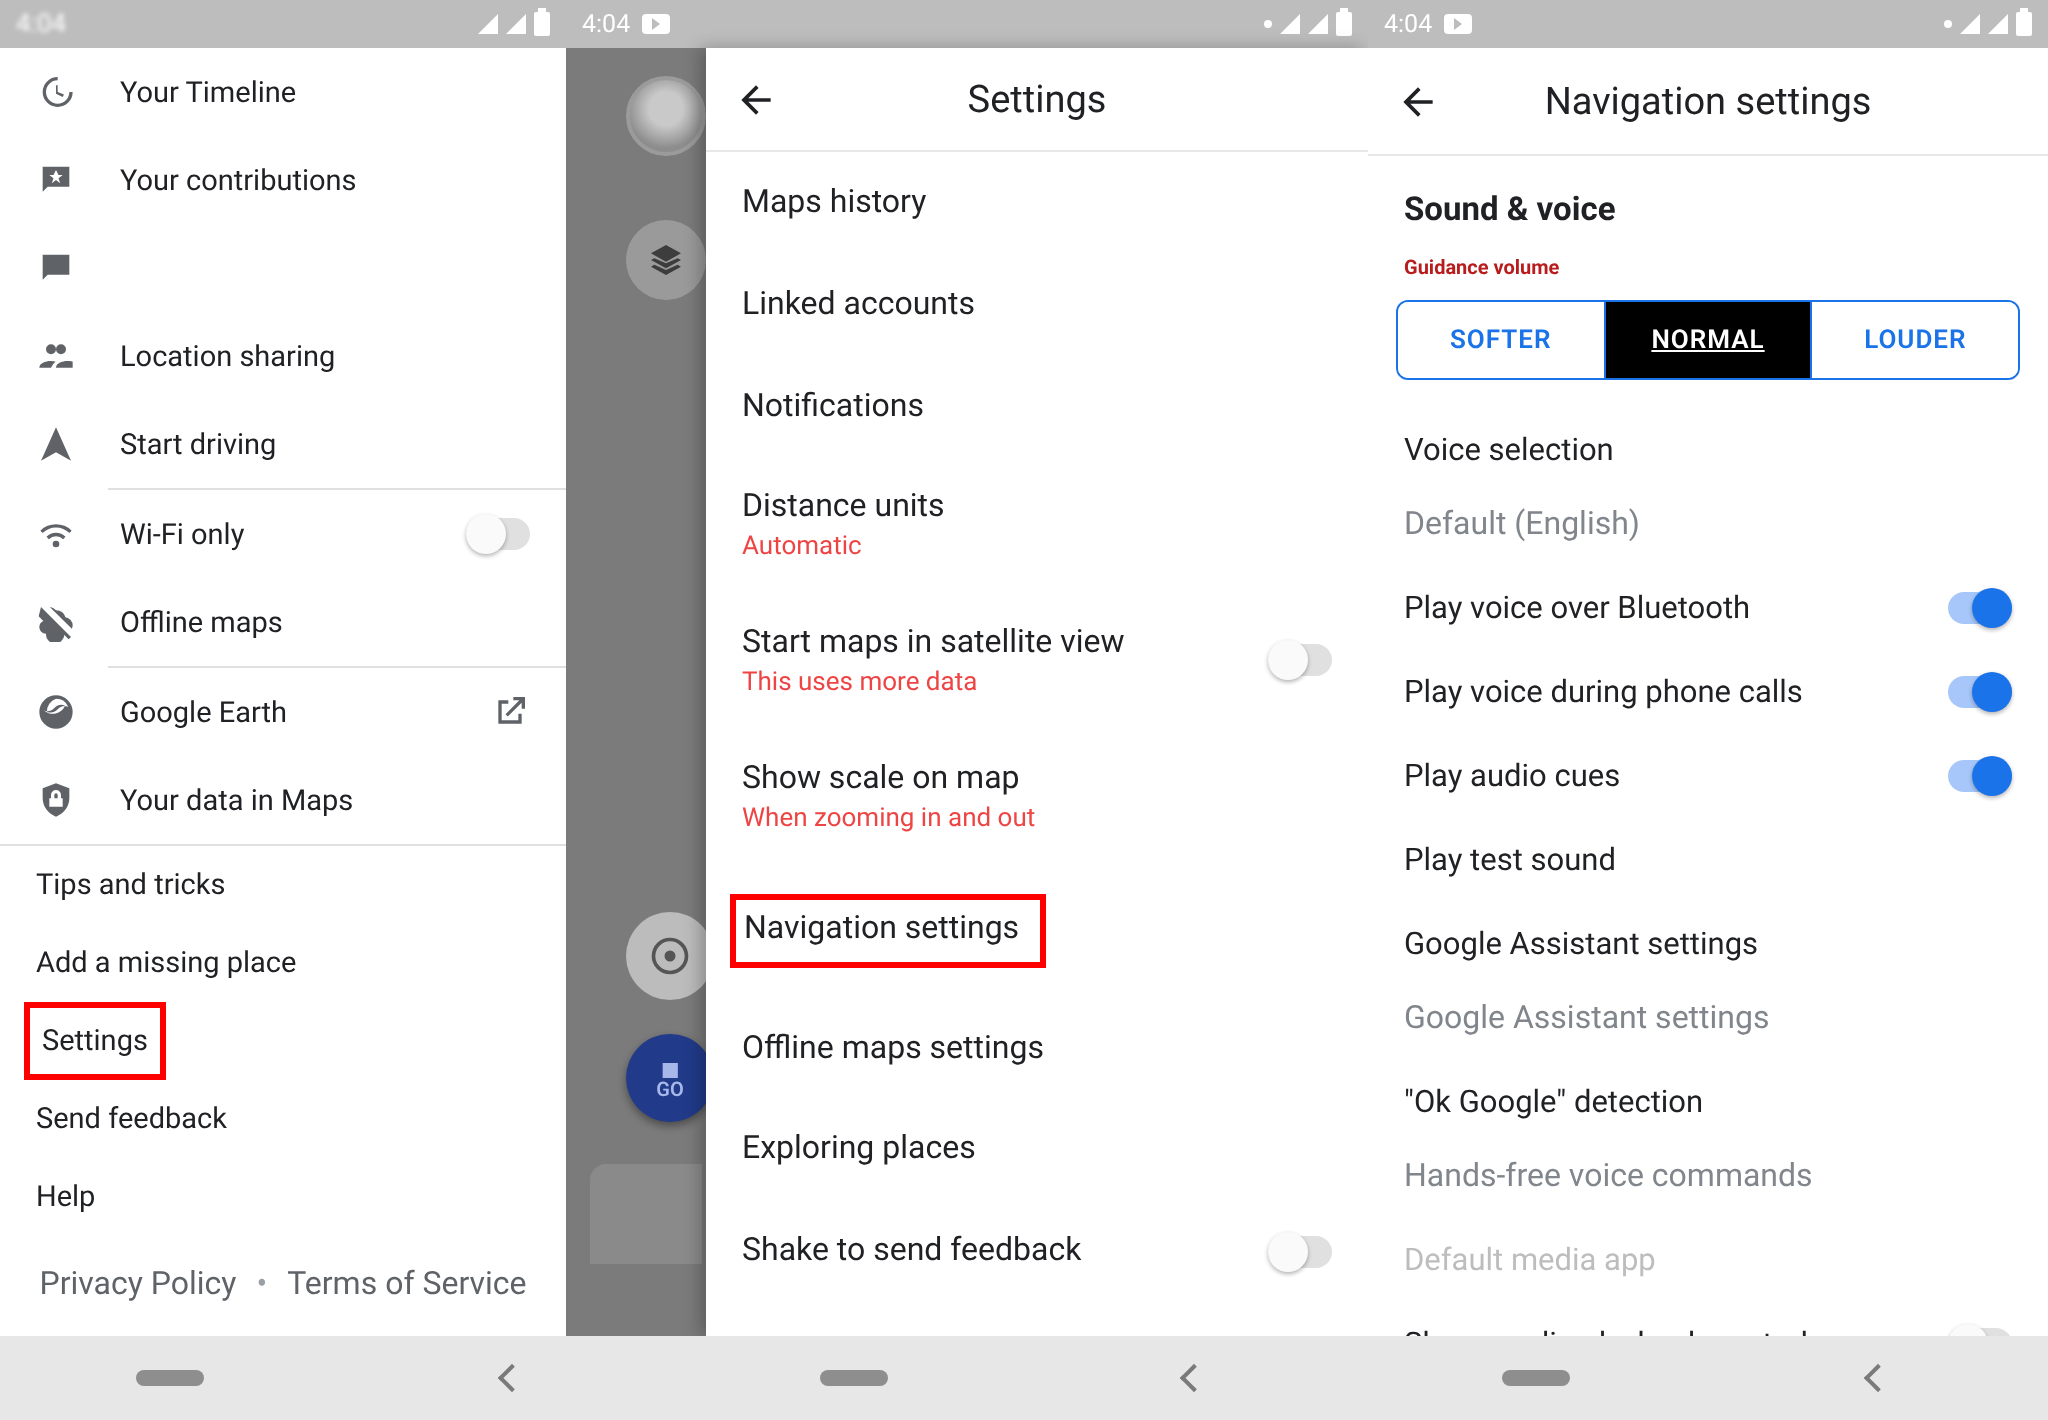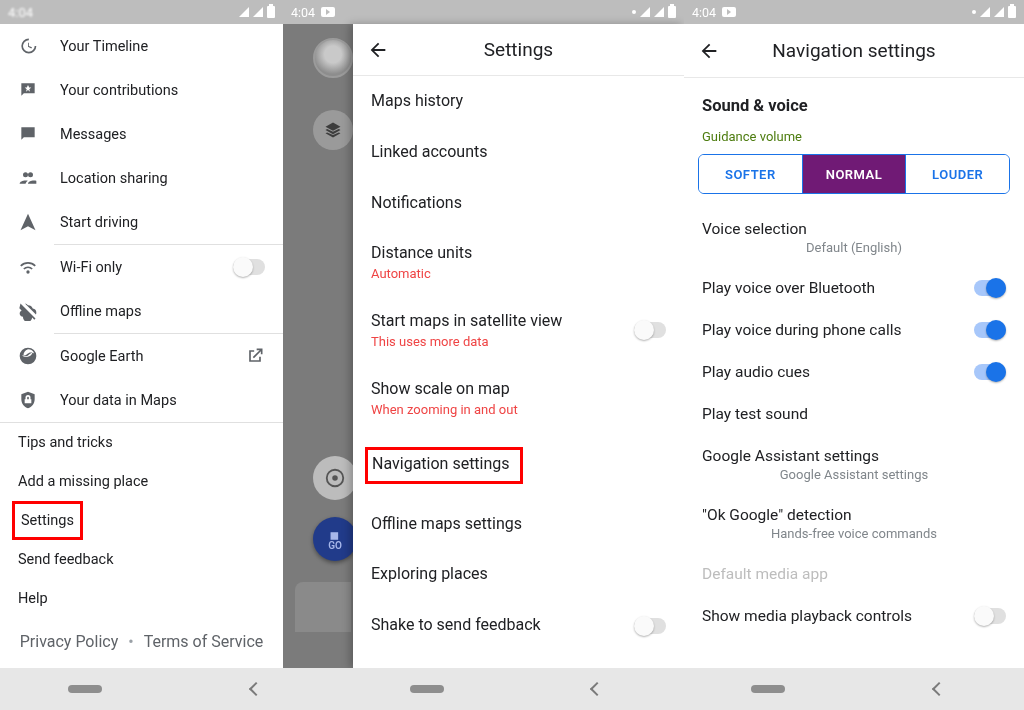"Messages" span.lbl { html: <span>Messages</span> -> none }
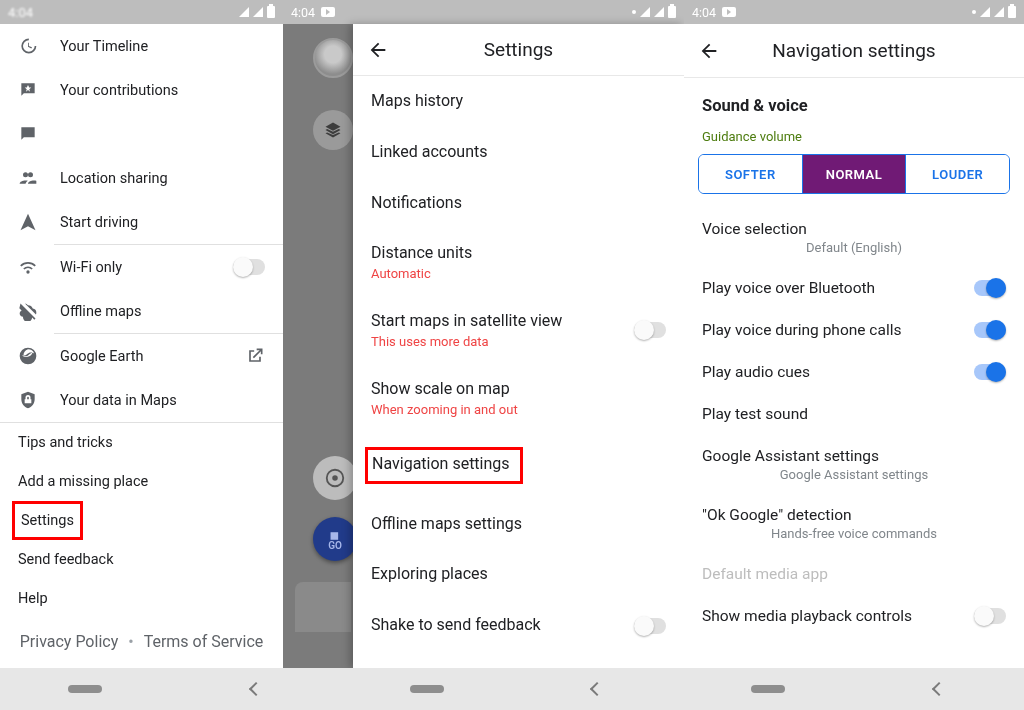"Guidance volume" .section-sub { color: #4d7c0f -> #b91c1c; font-size: 13px -> 10px; font-weight: none -> bold }
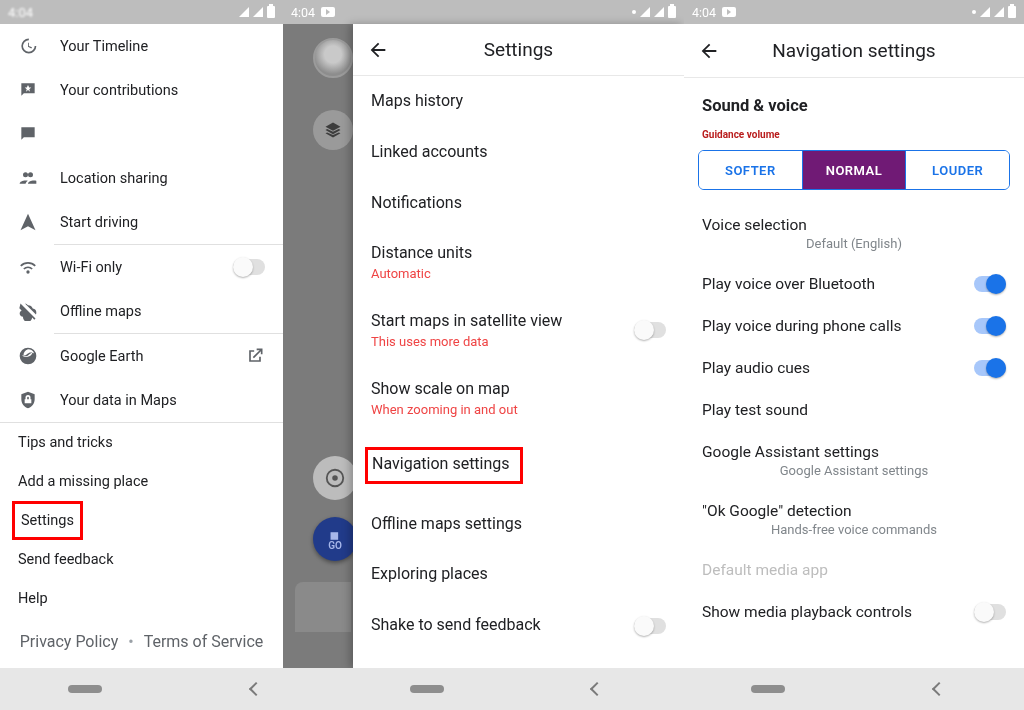"NORMAL" .seg .seg-btn.active { background: #701a75 -> #000000; text-decoration: none -> underline }
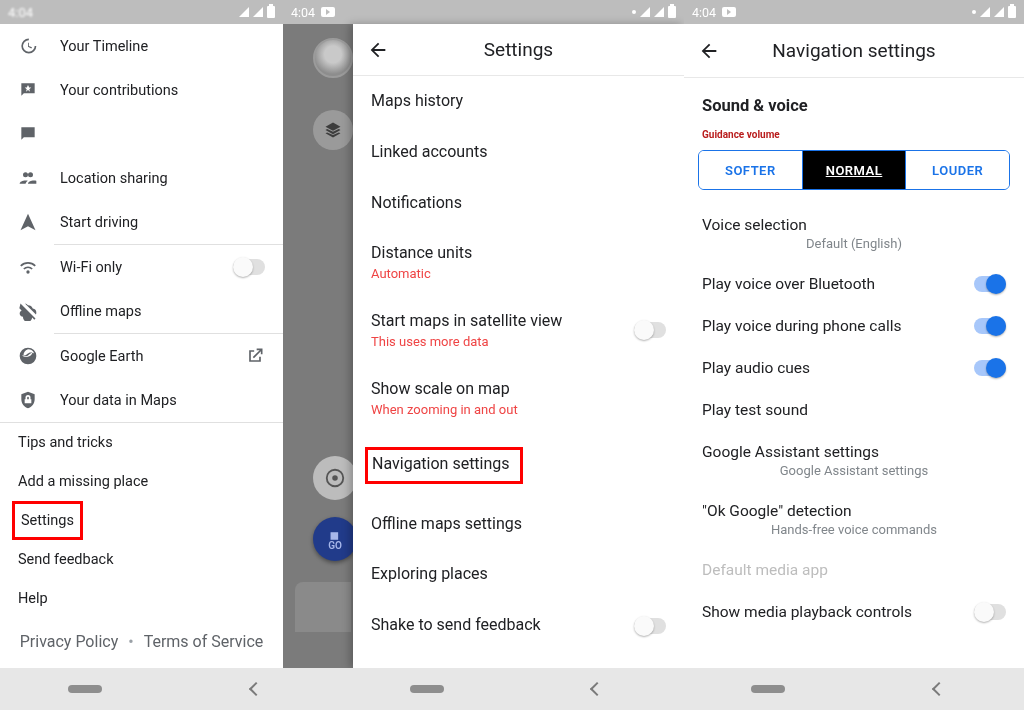"Default (English)" .row .rs { font-size: 13px -> 16px; margin-top: 2px -> 18px; text-align: center -> none }
